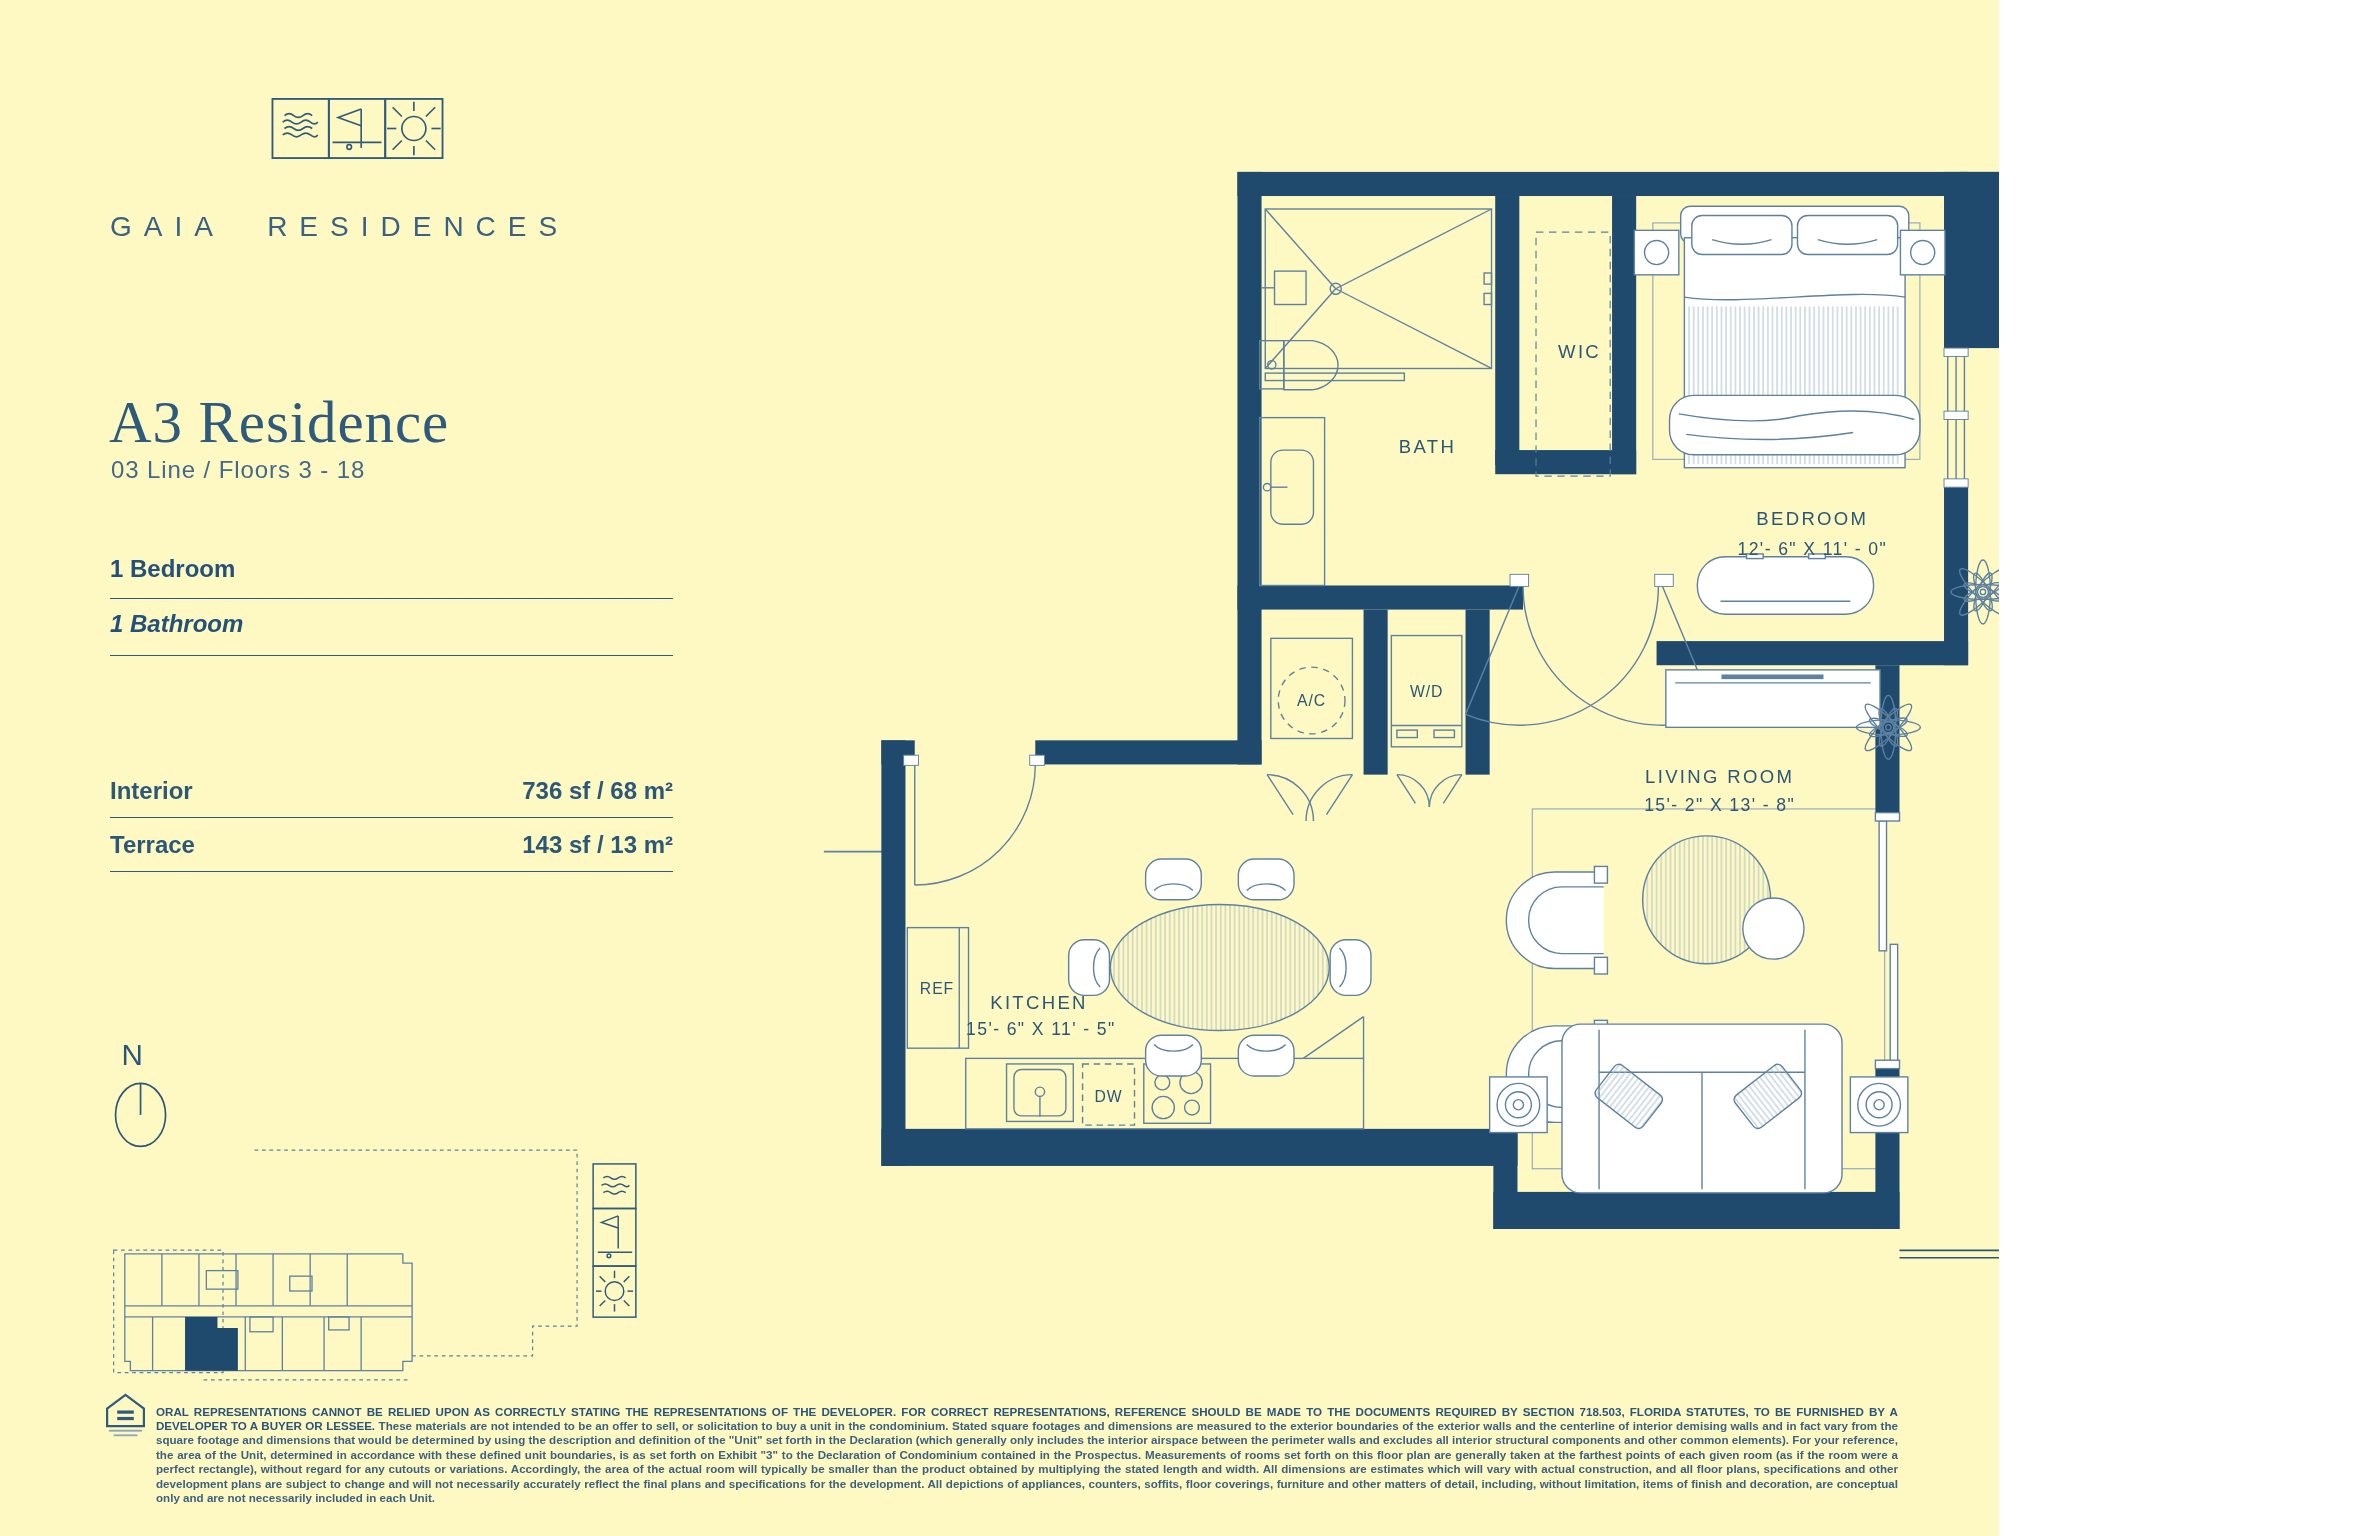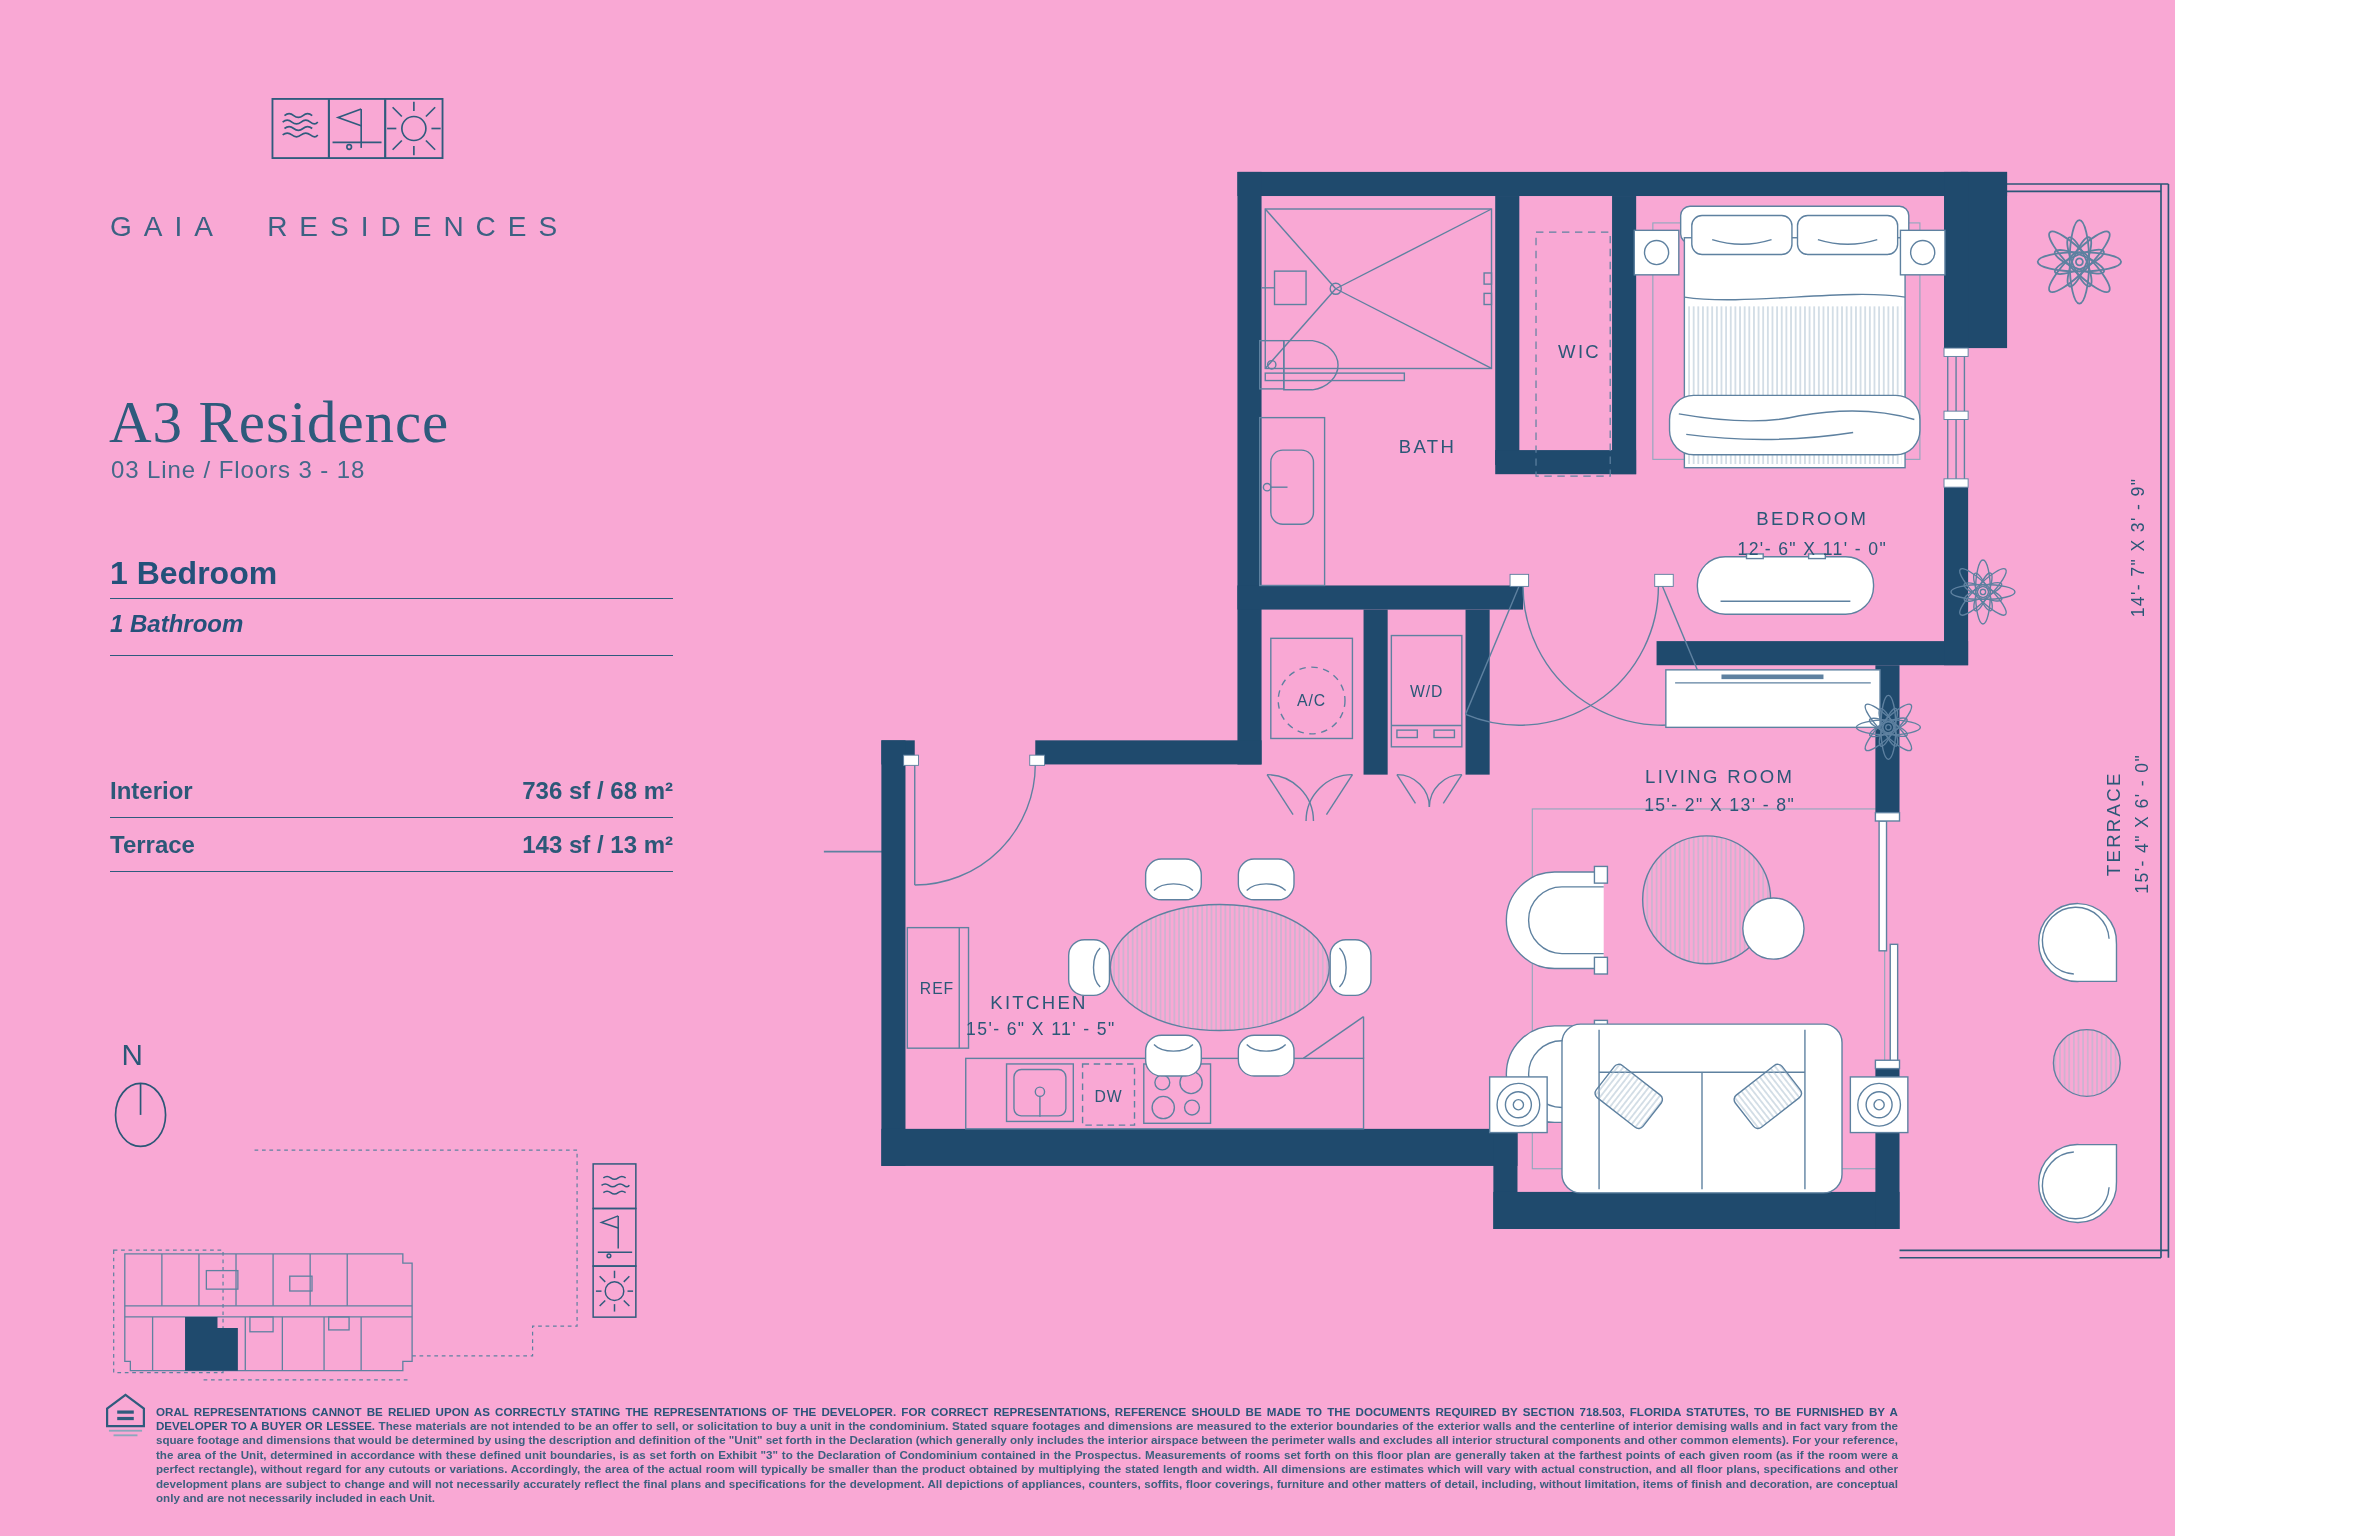"GAIA RESIDENCES" .page { background: #f9a8d4 -> #fef9c3; width: 2175px -> 1999px }
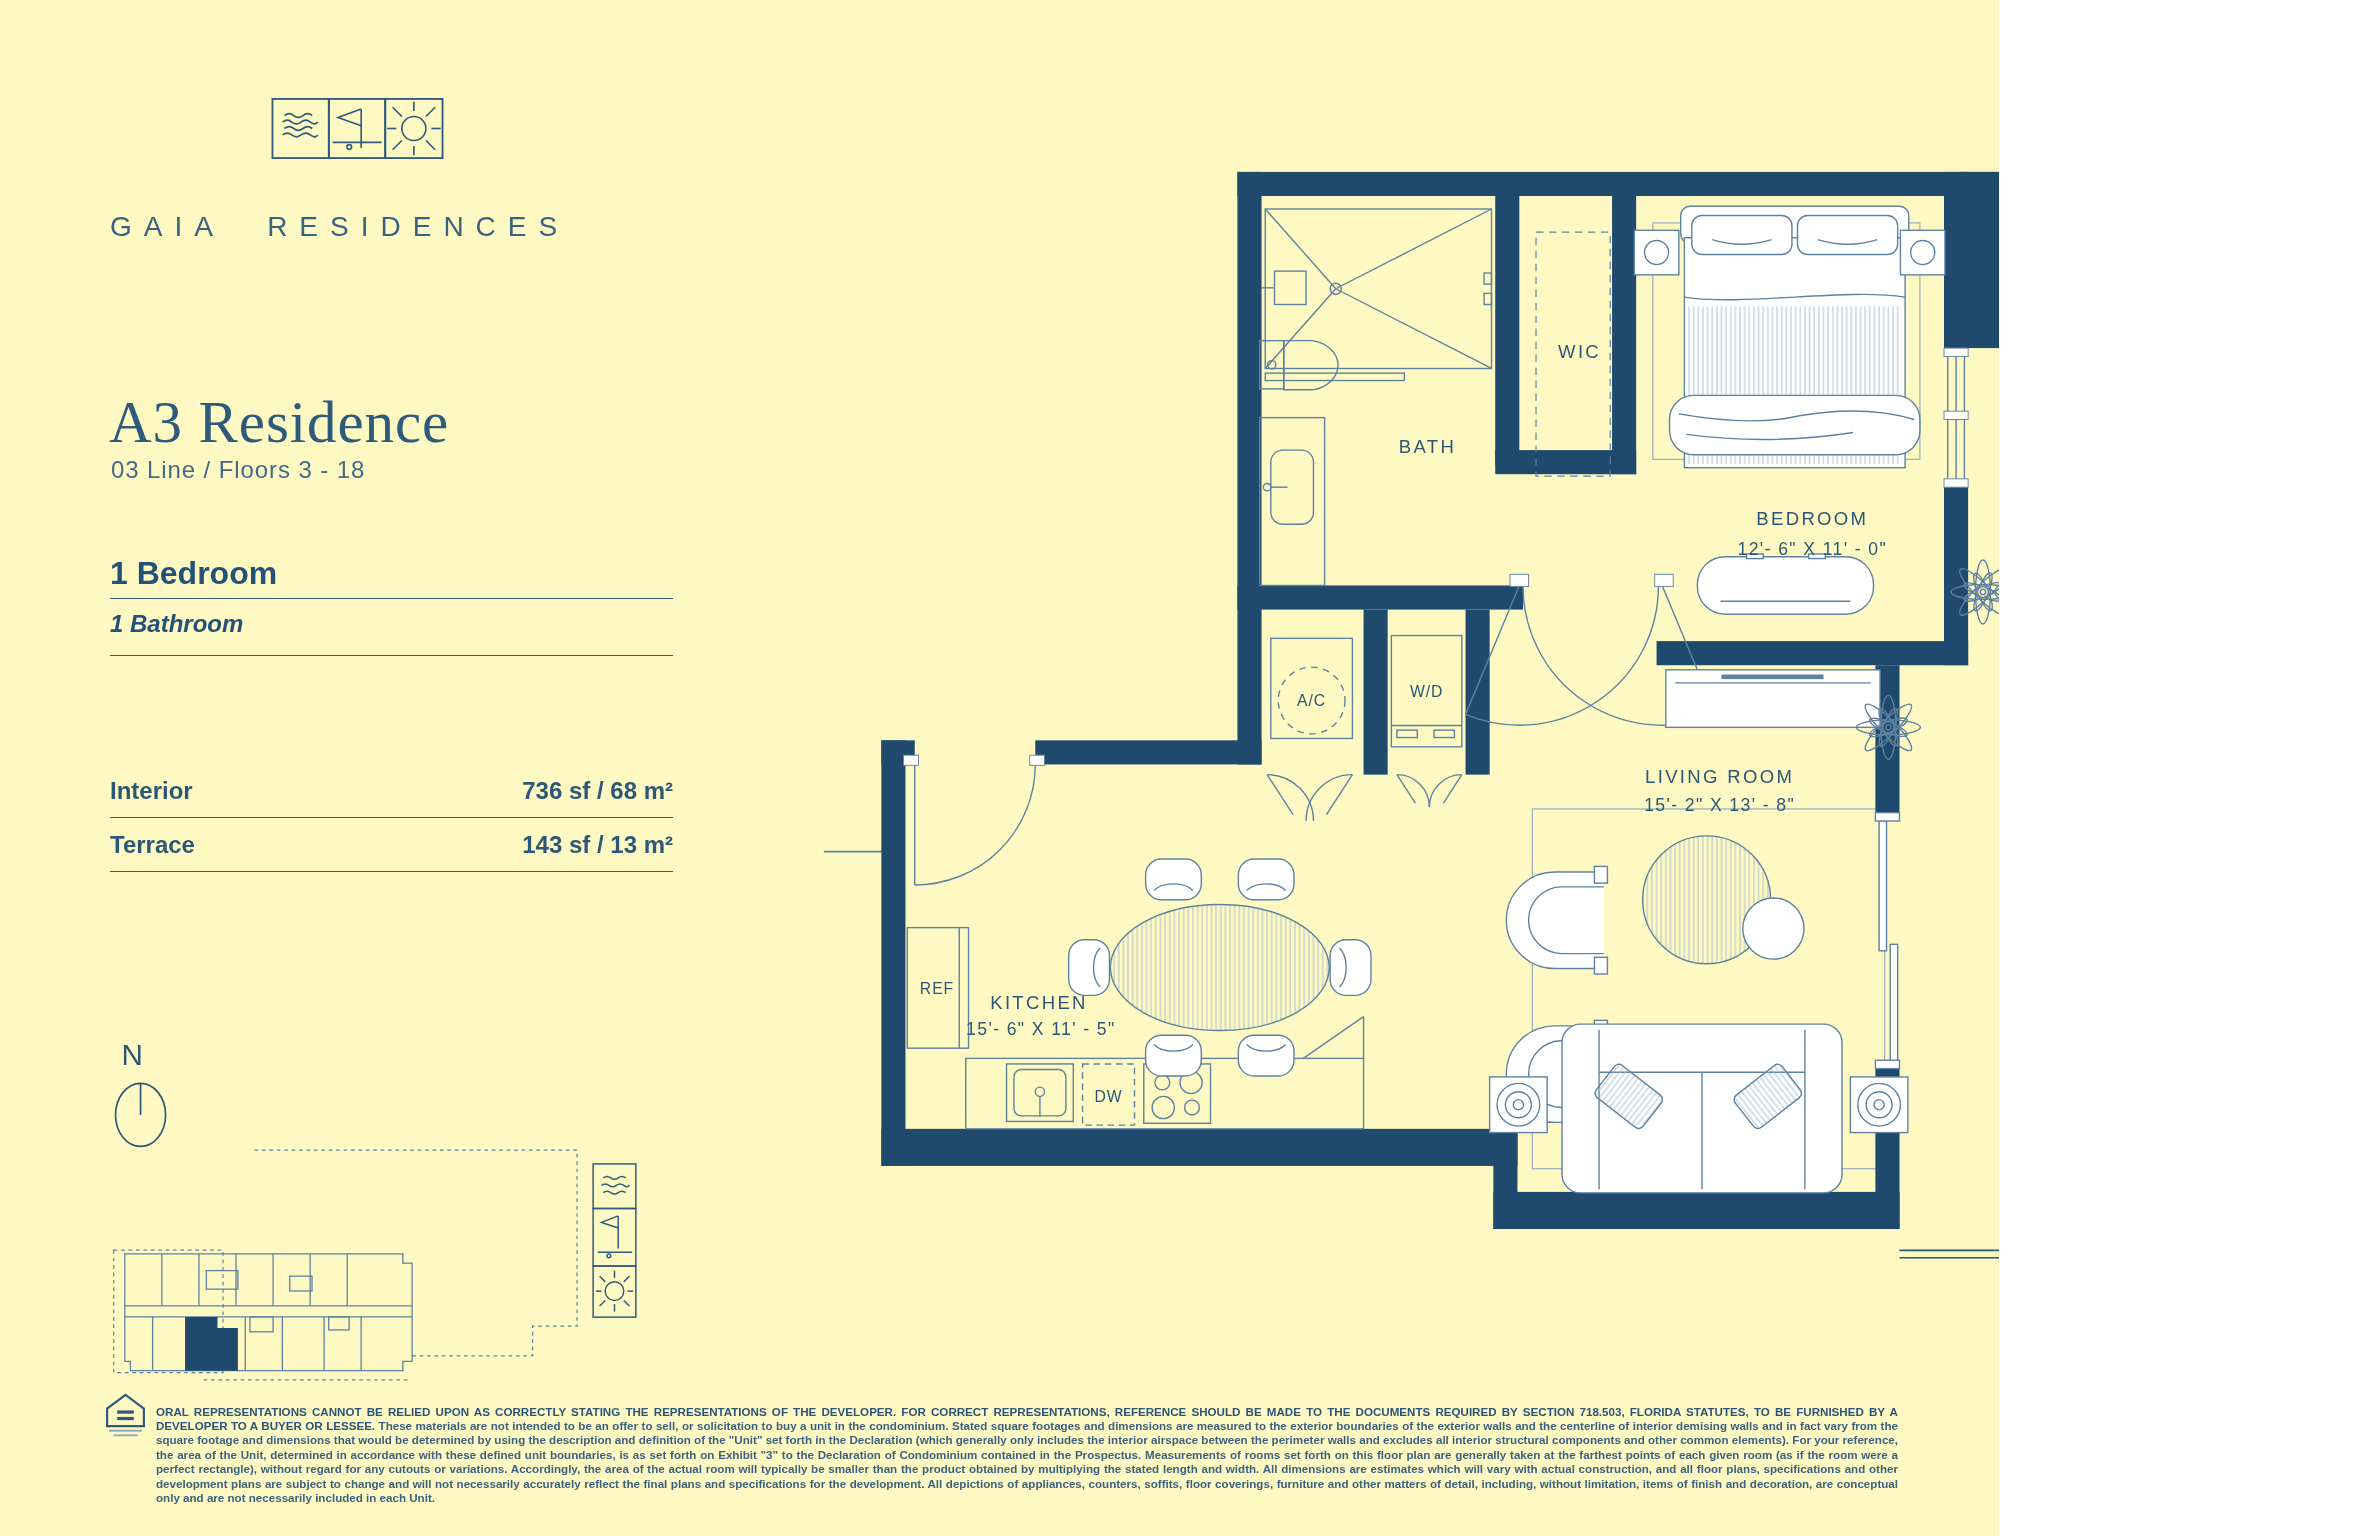"1 Bedroom" .feature-1 { font-size: 32px -> 24px }
